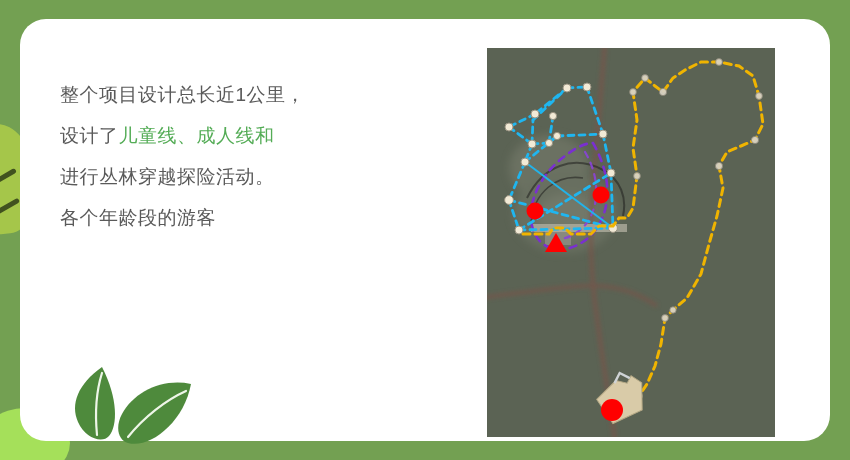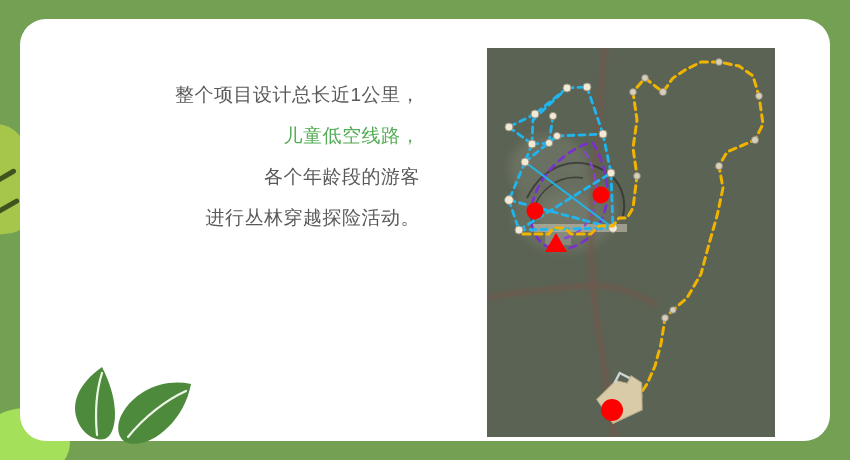"整个项目设计总长近1公里，" .copy { text-align: right -> left }
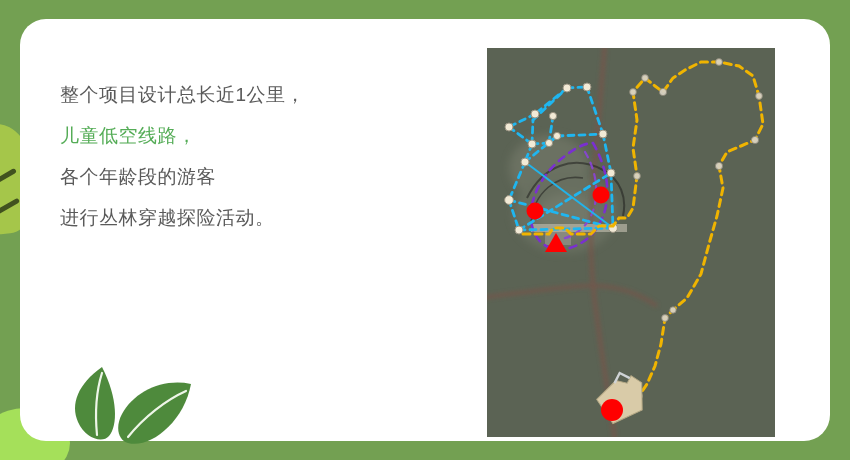"设计了儿童线、成人线和" span.line { html: none -> <span><span>设计了</span><span>儿童线、成人线和</span></span> }
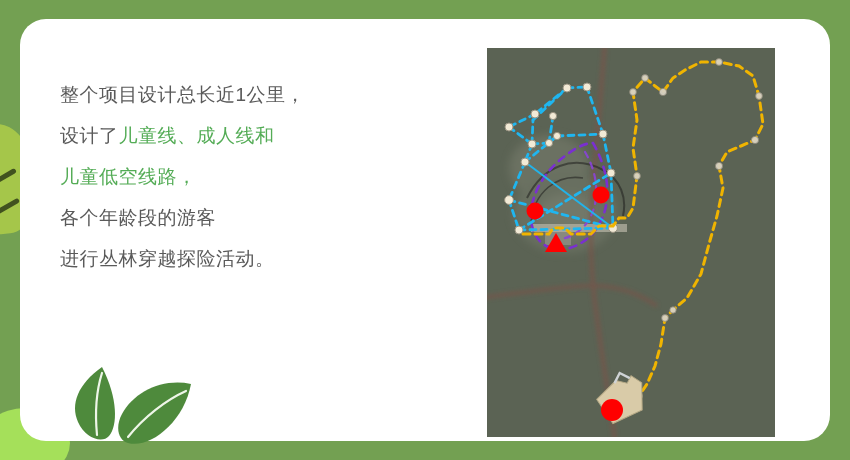"儿童低空线路，" span.line { html: <span>儿童低空线路，</span> -> none }
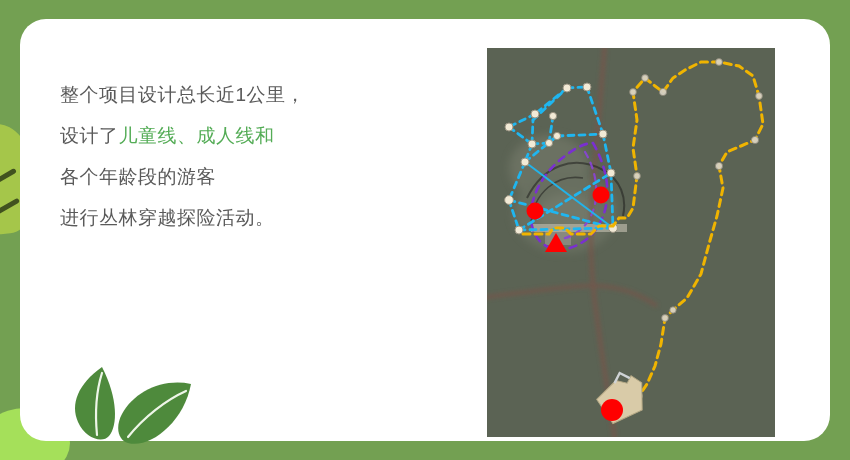"各个年龄段的游客" span.line { order: before "进行丛林穿越探险活动。" -> after "进行丛林穿越探险活动。" }
